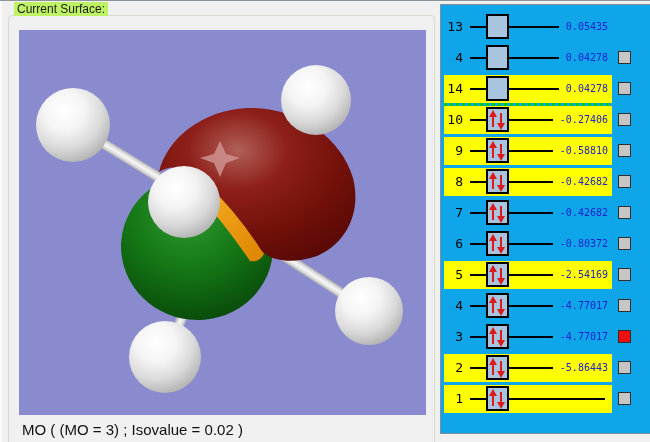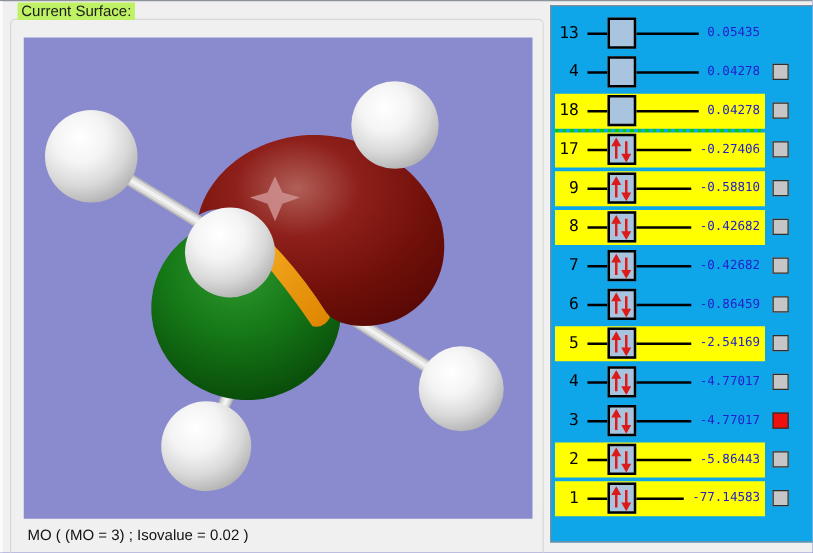"18" span.num { text: 18 -> 14 }
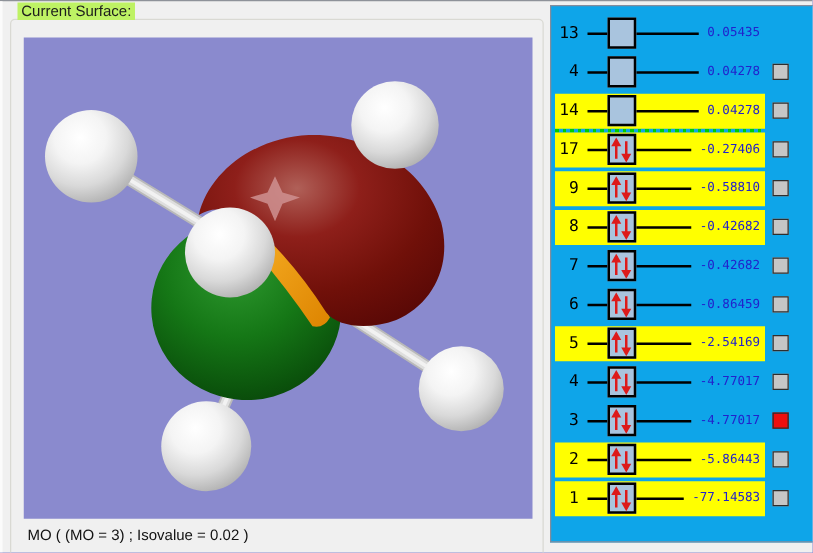"17" span.num { text: 17 -> 10 }
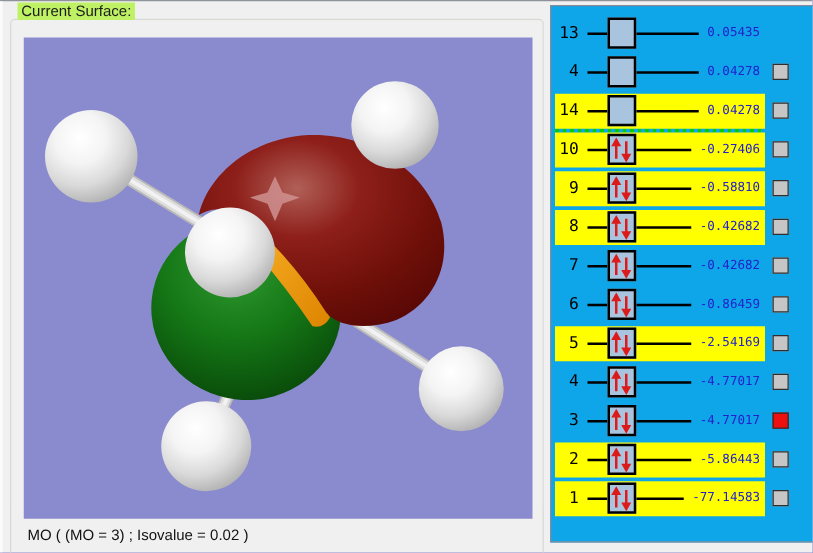"-0.86459" span.energy { text: -0.86459 -> -0.80372 }
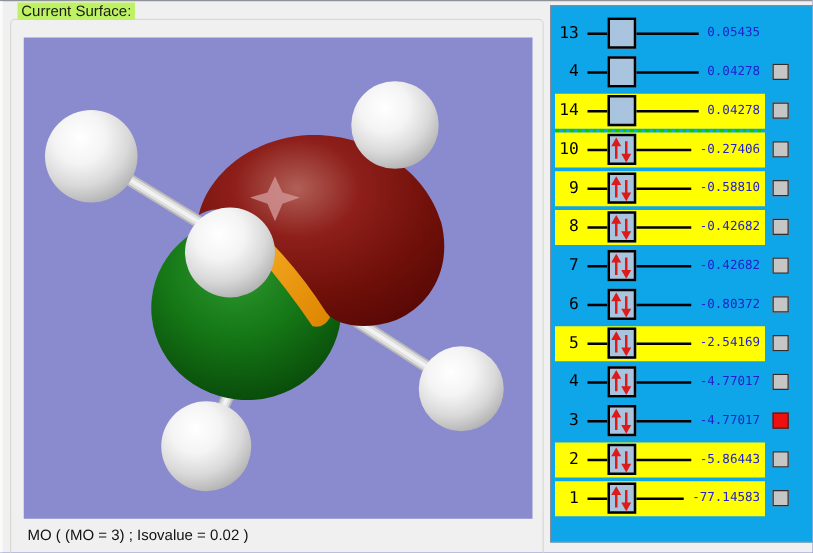"-77.14583" span.energy { html: <span>-77.14583</span> -> none }
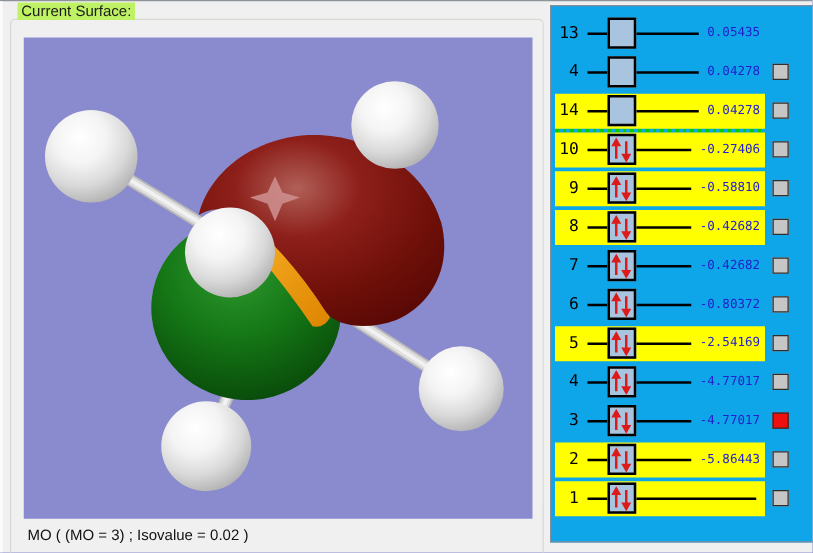"MO ( (MO = 3)" .caption { font-size: 12px -> 15px }
